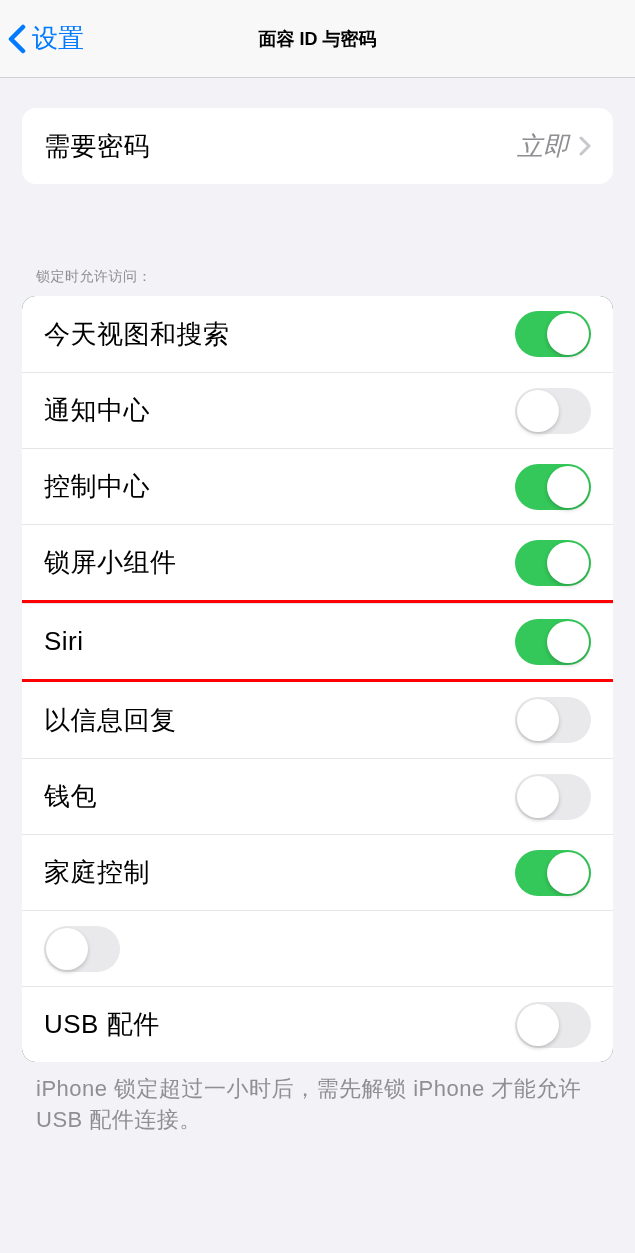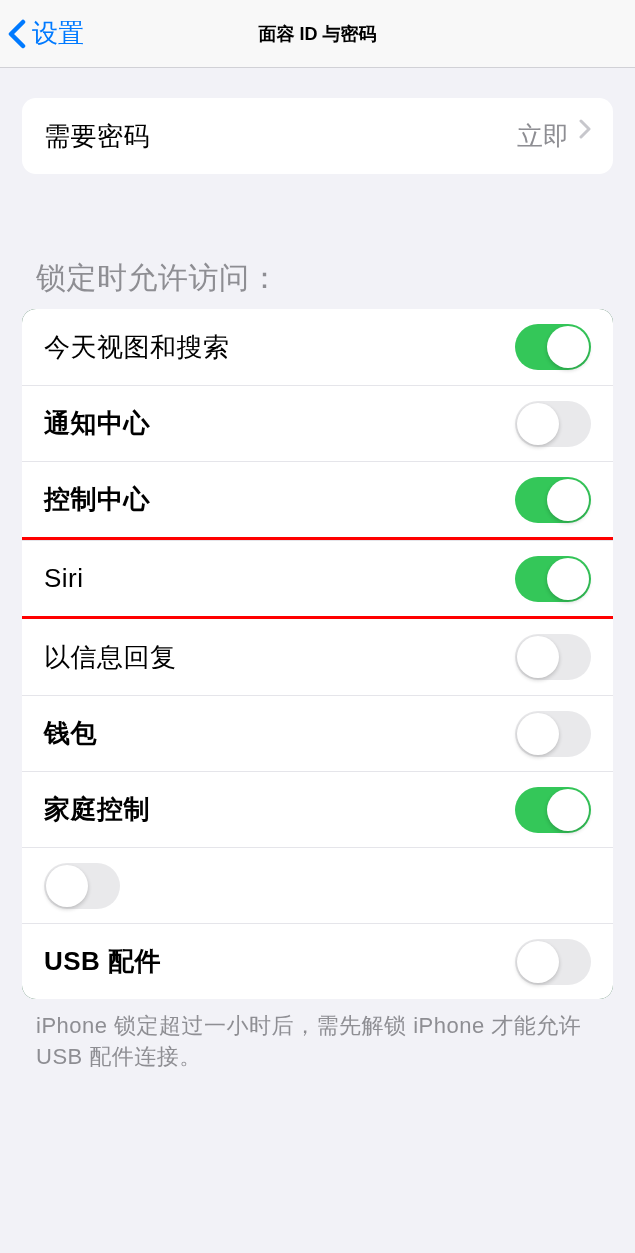"设置" .nav-bar { height: 68px -> 78px }
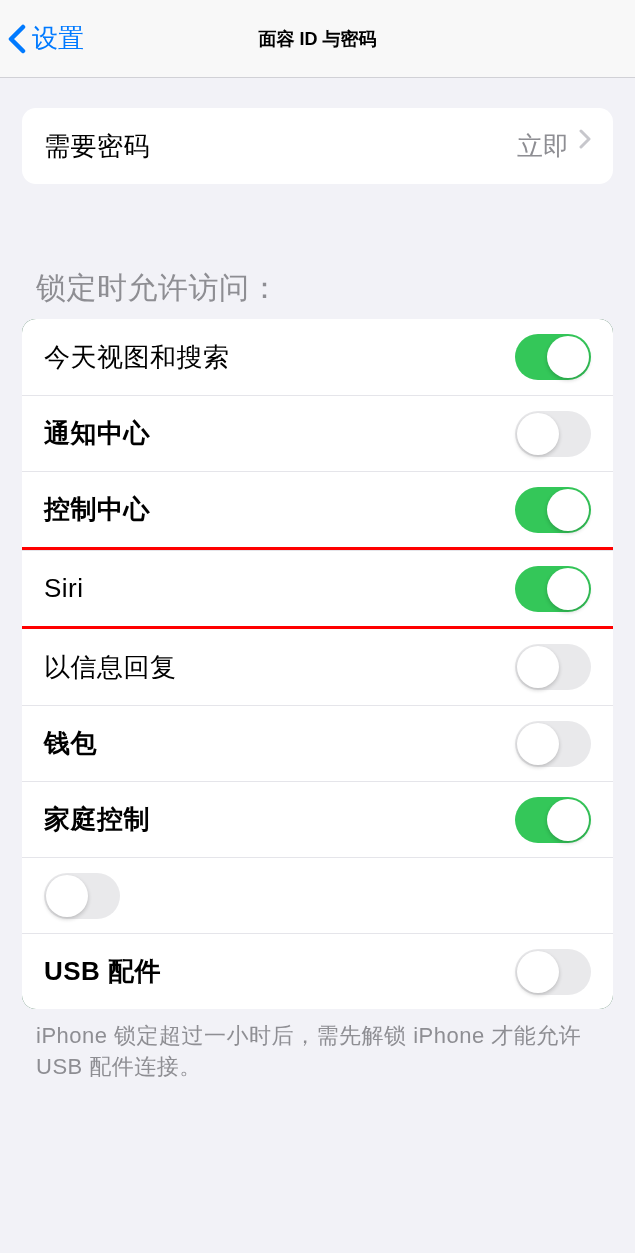"立即" .cell-right { align-items: flex-start -> center; font-style: none -> italic }
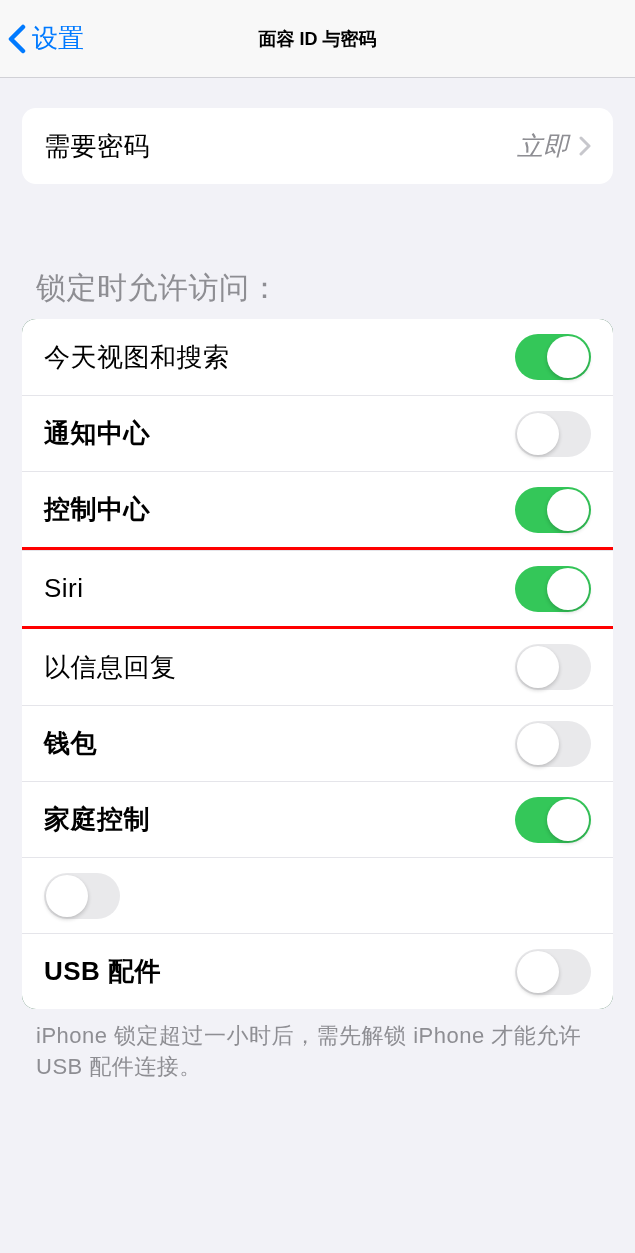"锁定时允许访问：" .header-text { font-size: 30px -> 14px }
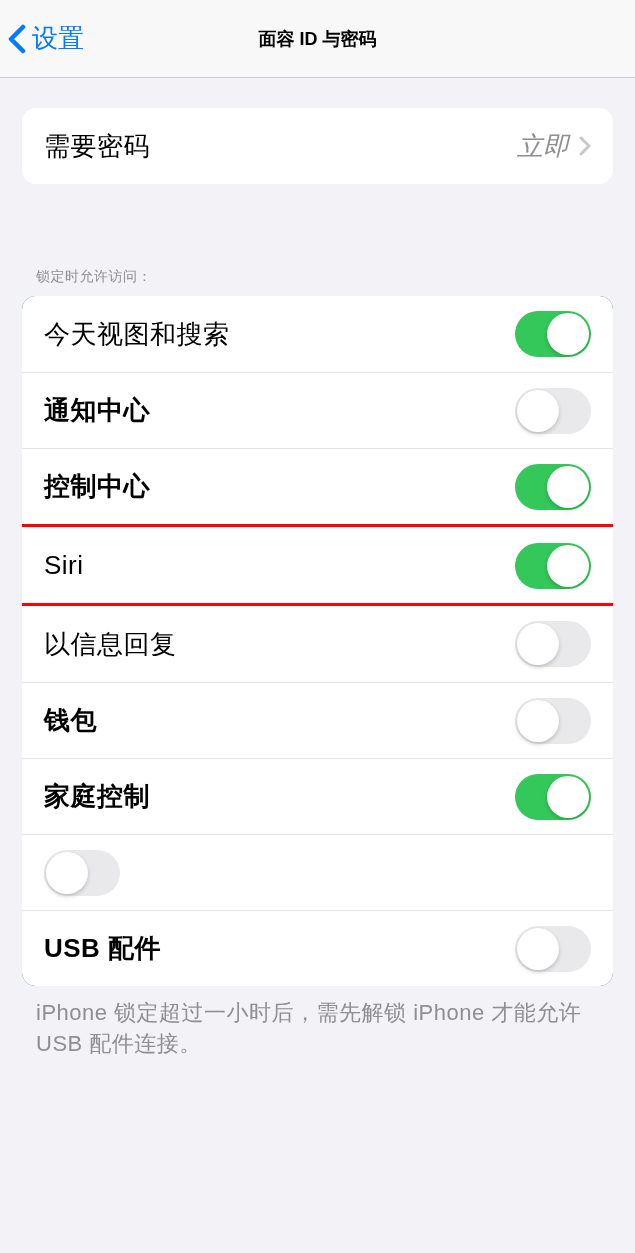"通知中心" .cell + .cell { font-weight: bold -> none }
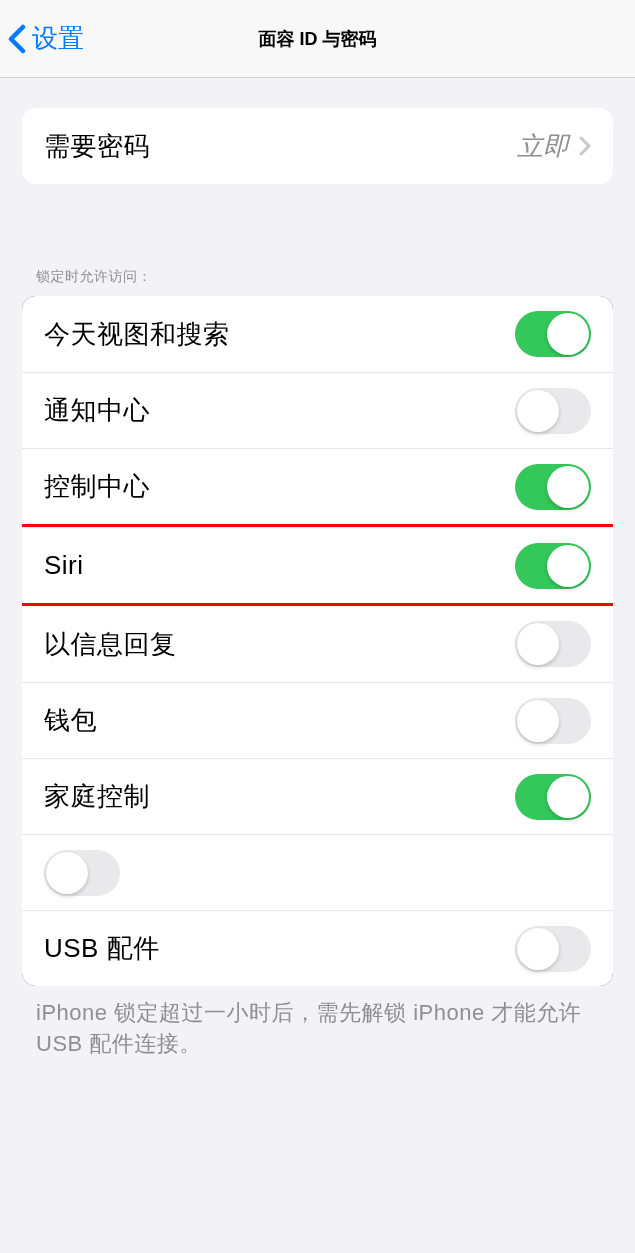"锁屏小组件" div.cell { html: none -> <div> <span>锁屏小组件</span> <div> <div></div> </div> </div> }
